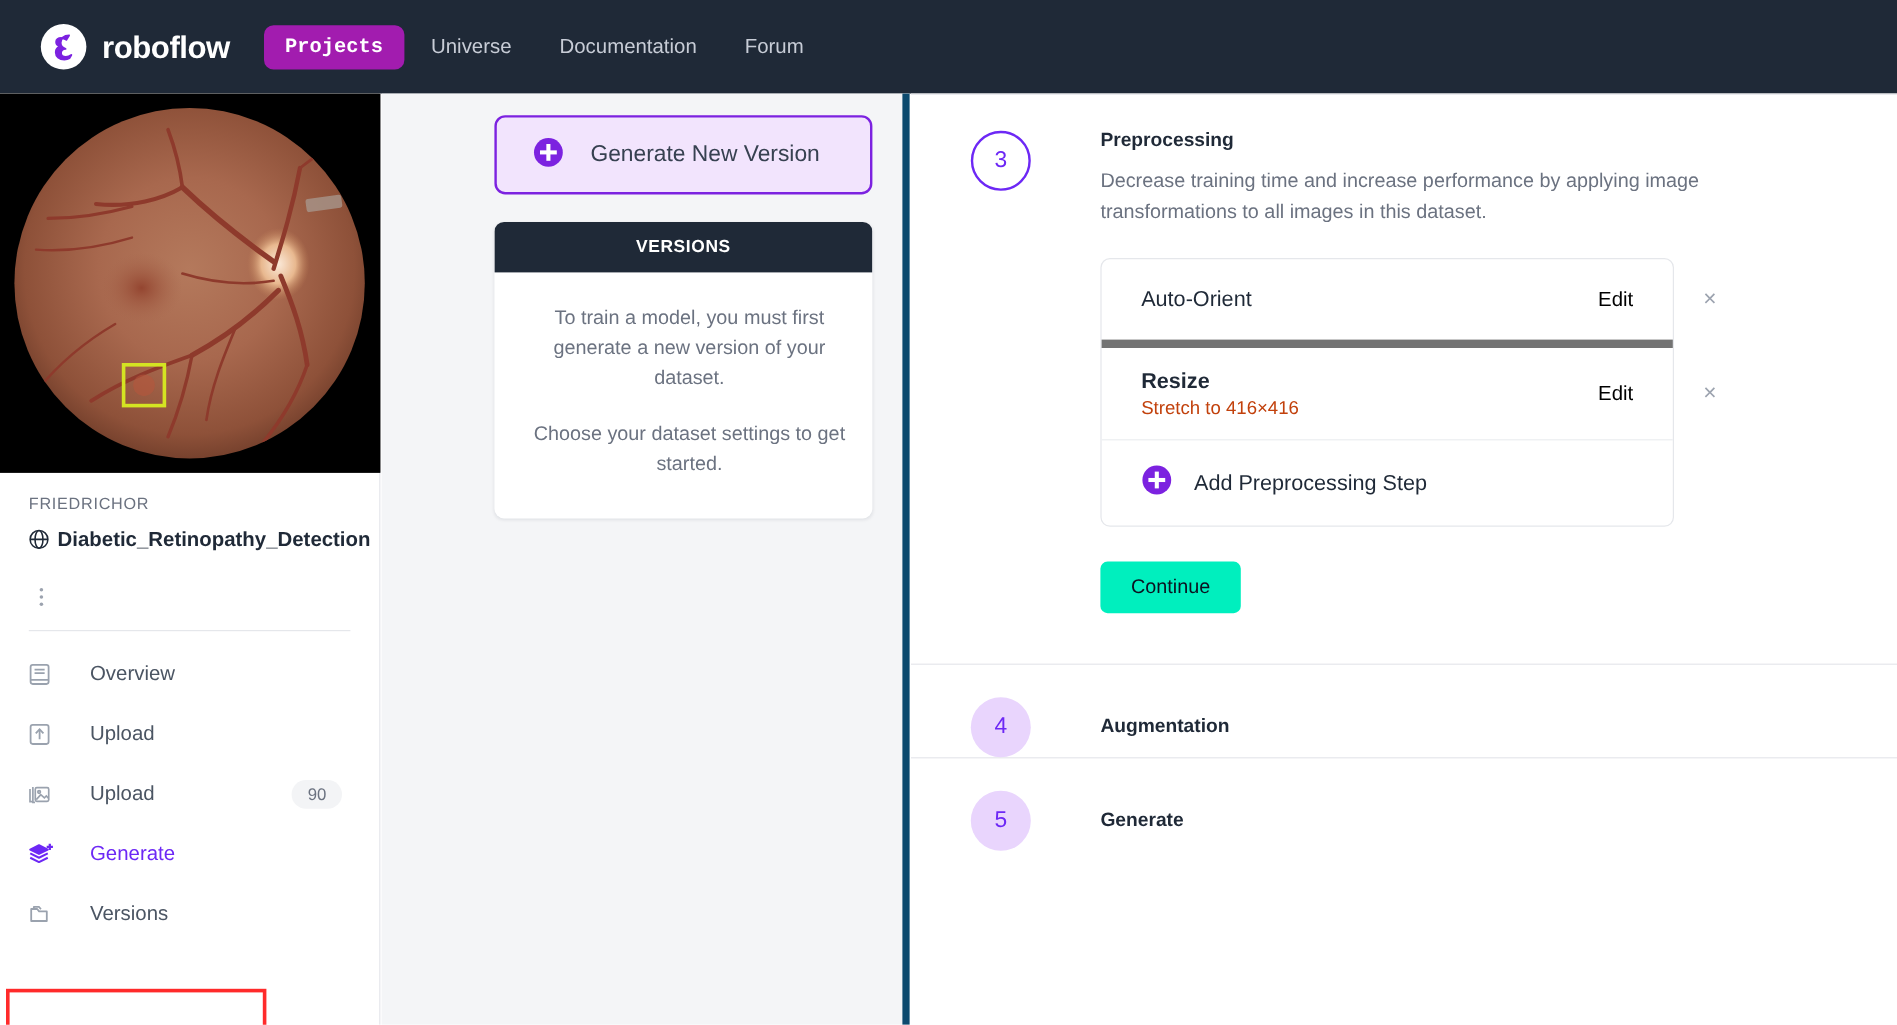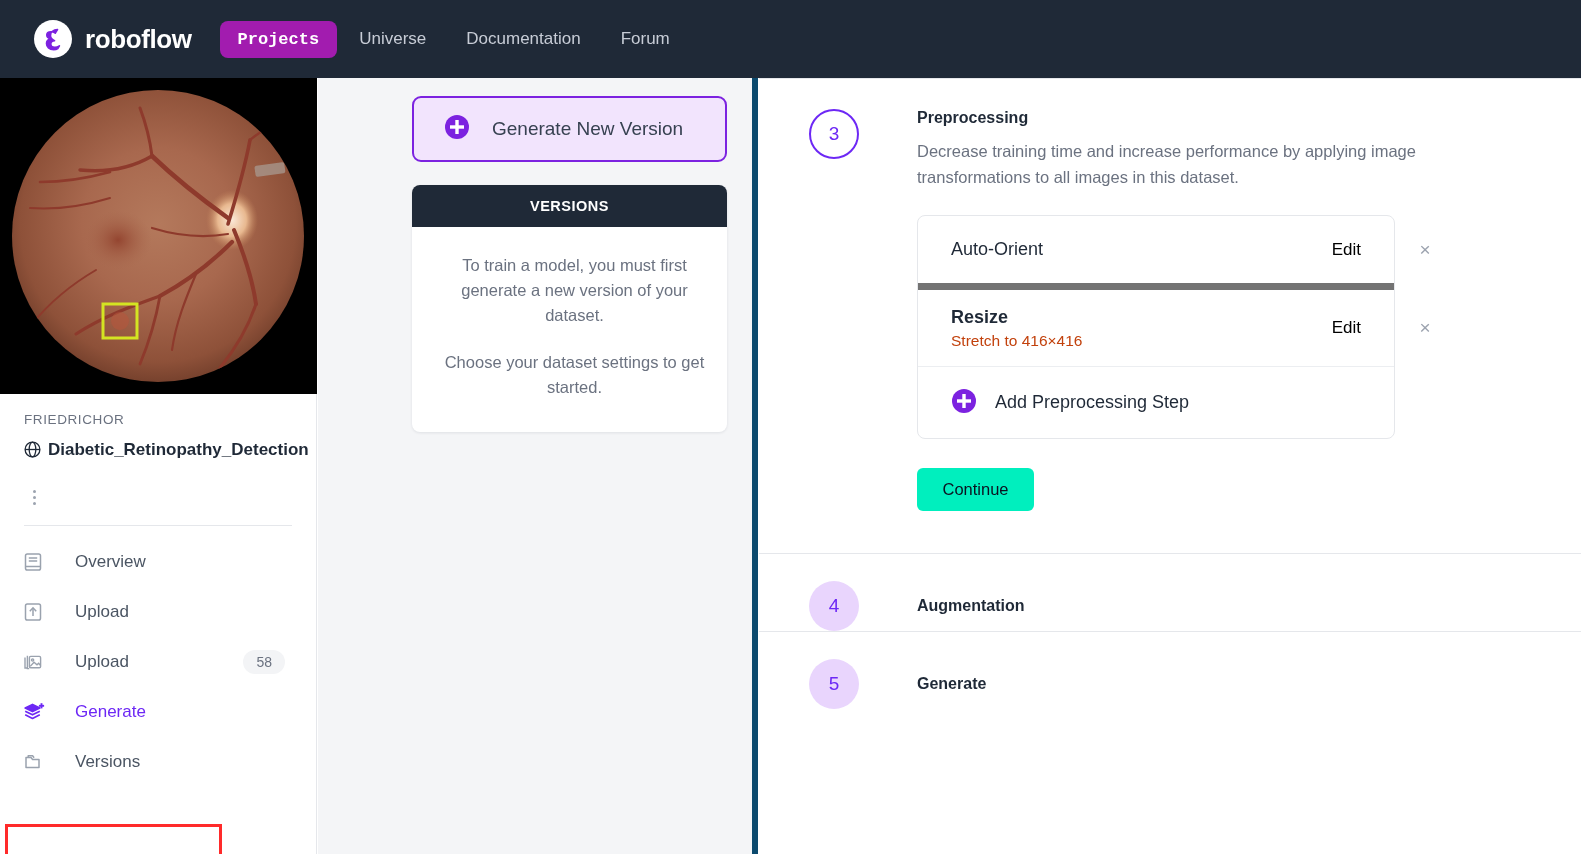"58" span.sb-badge { text: 58 -> 90 }
